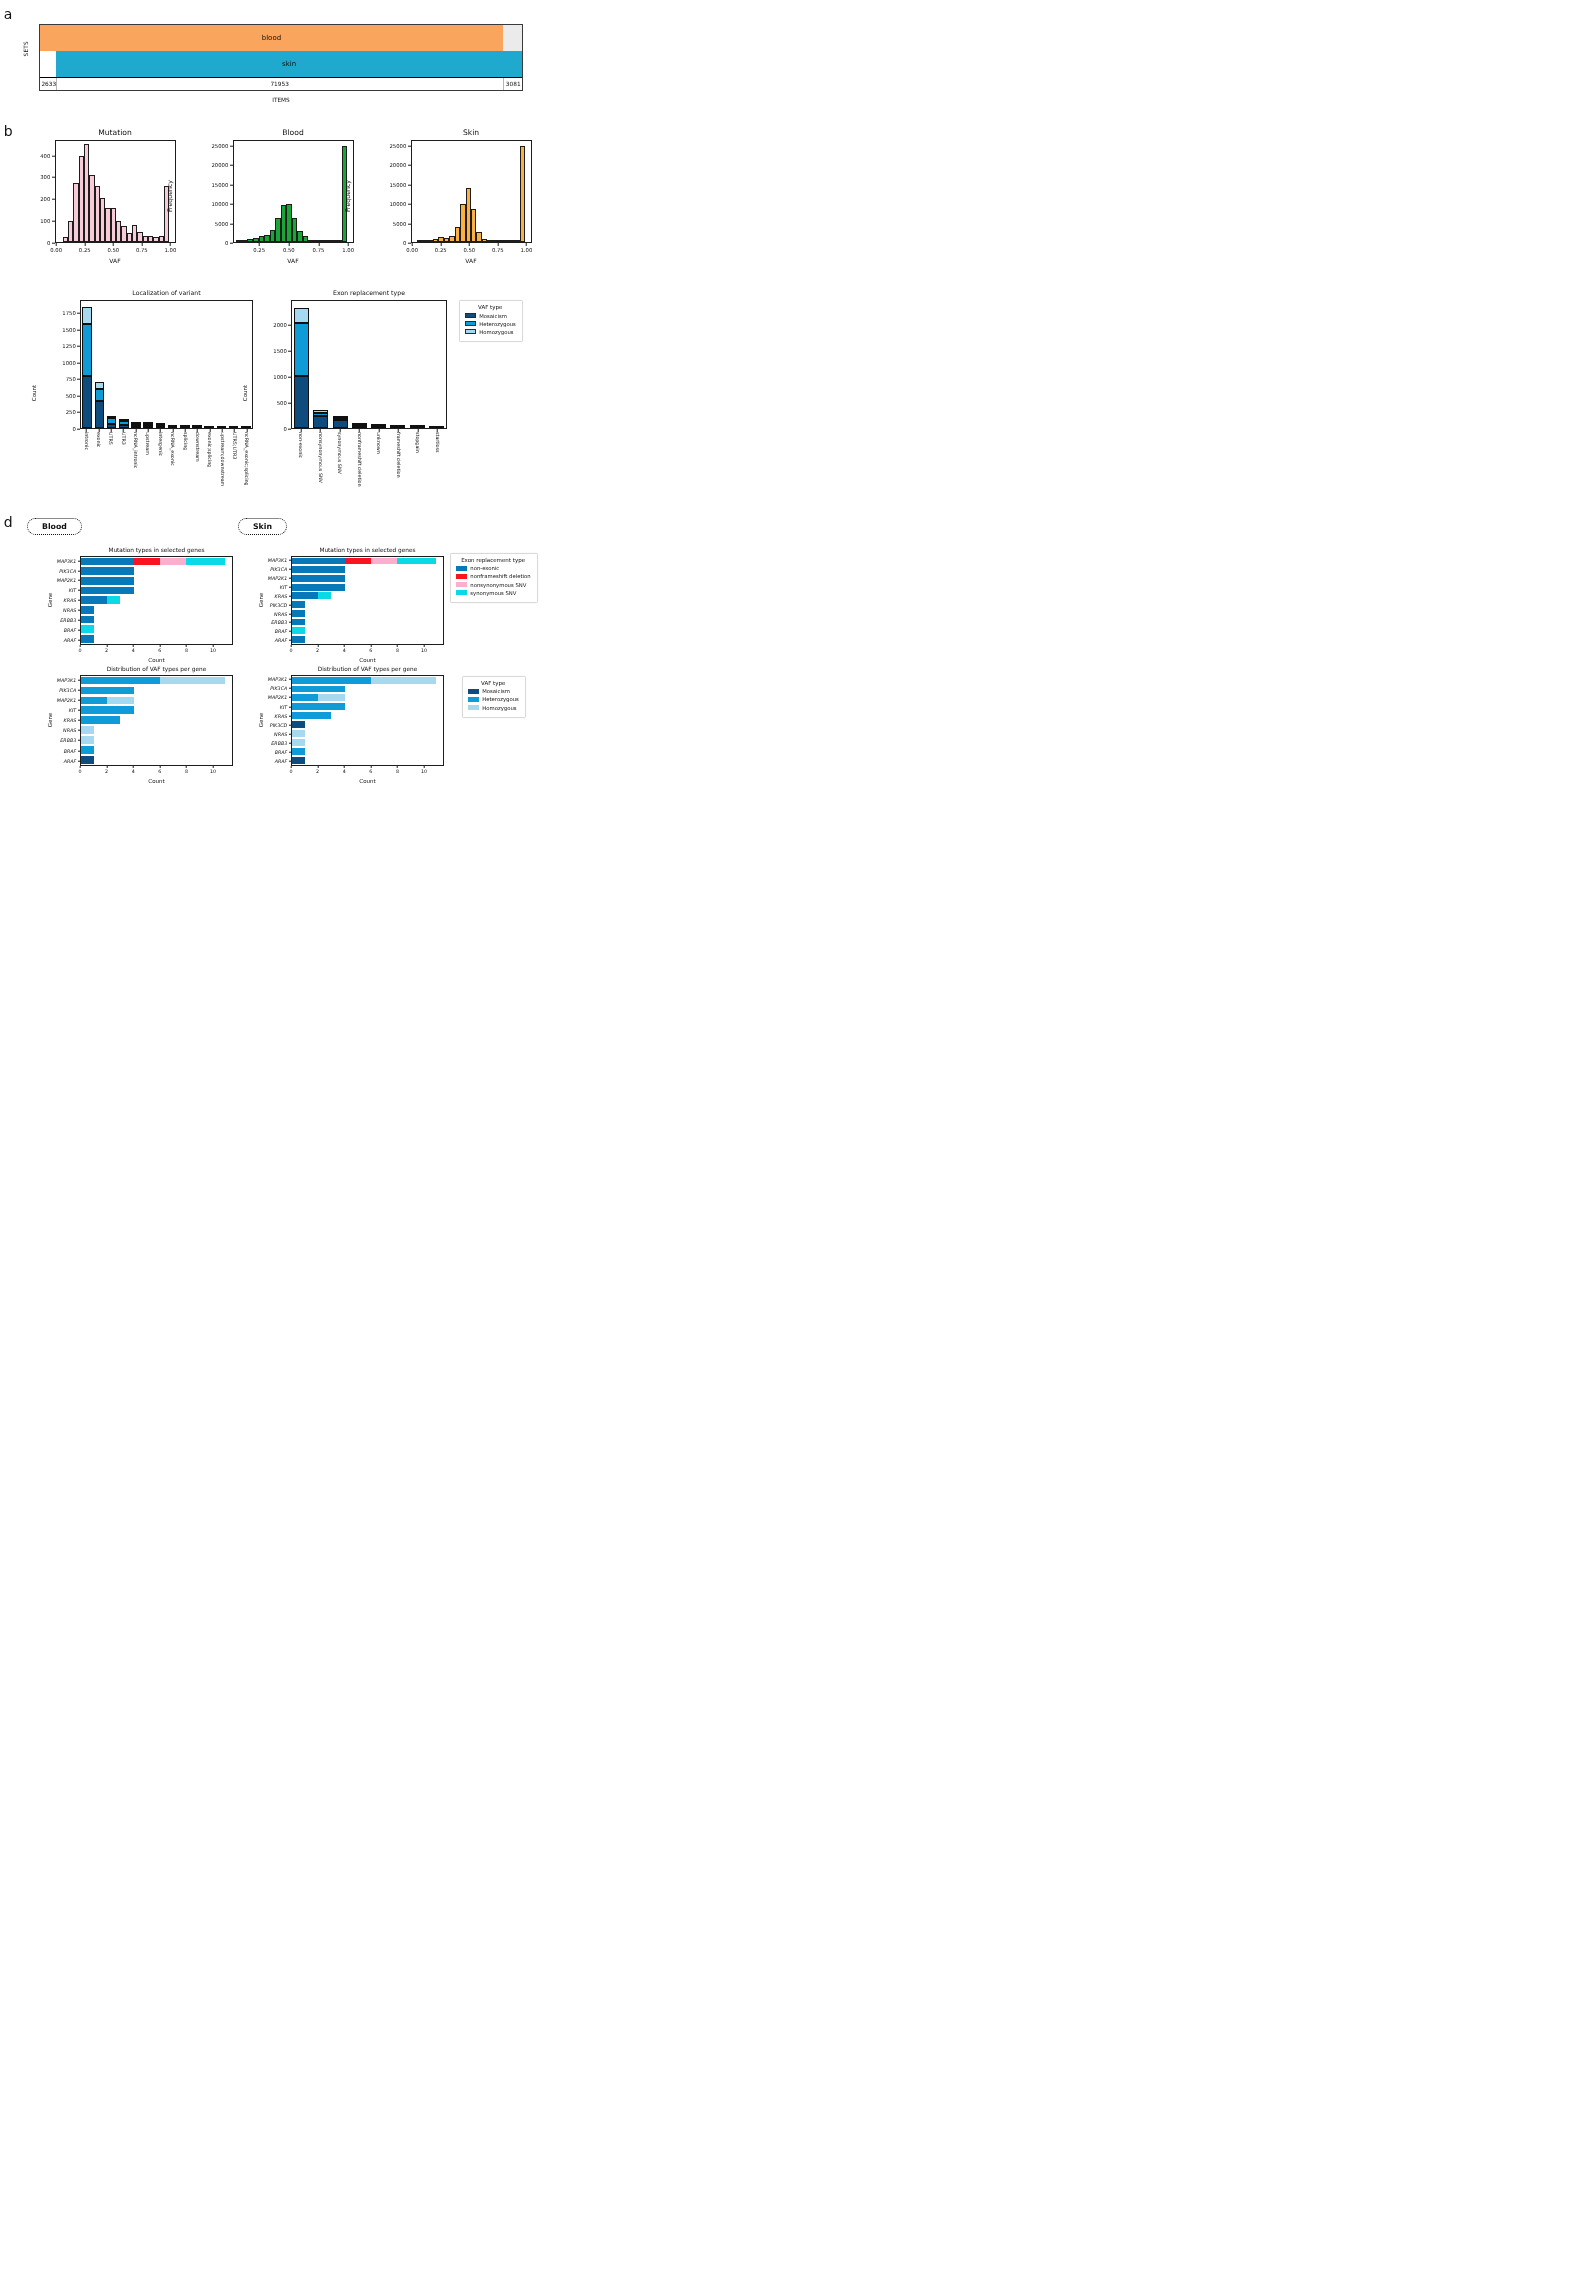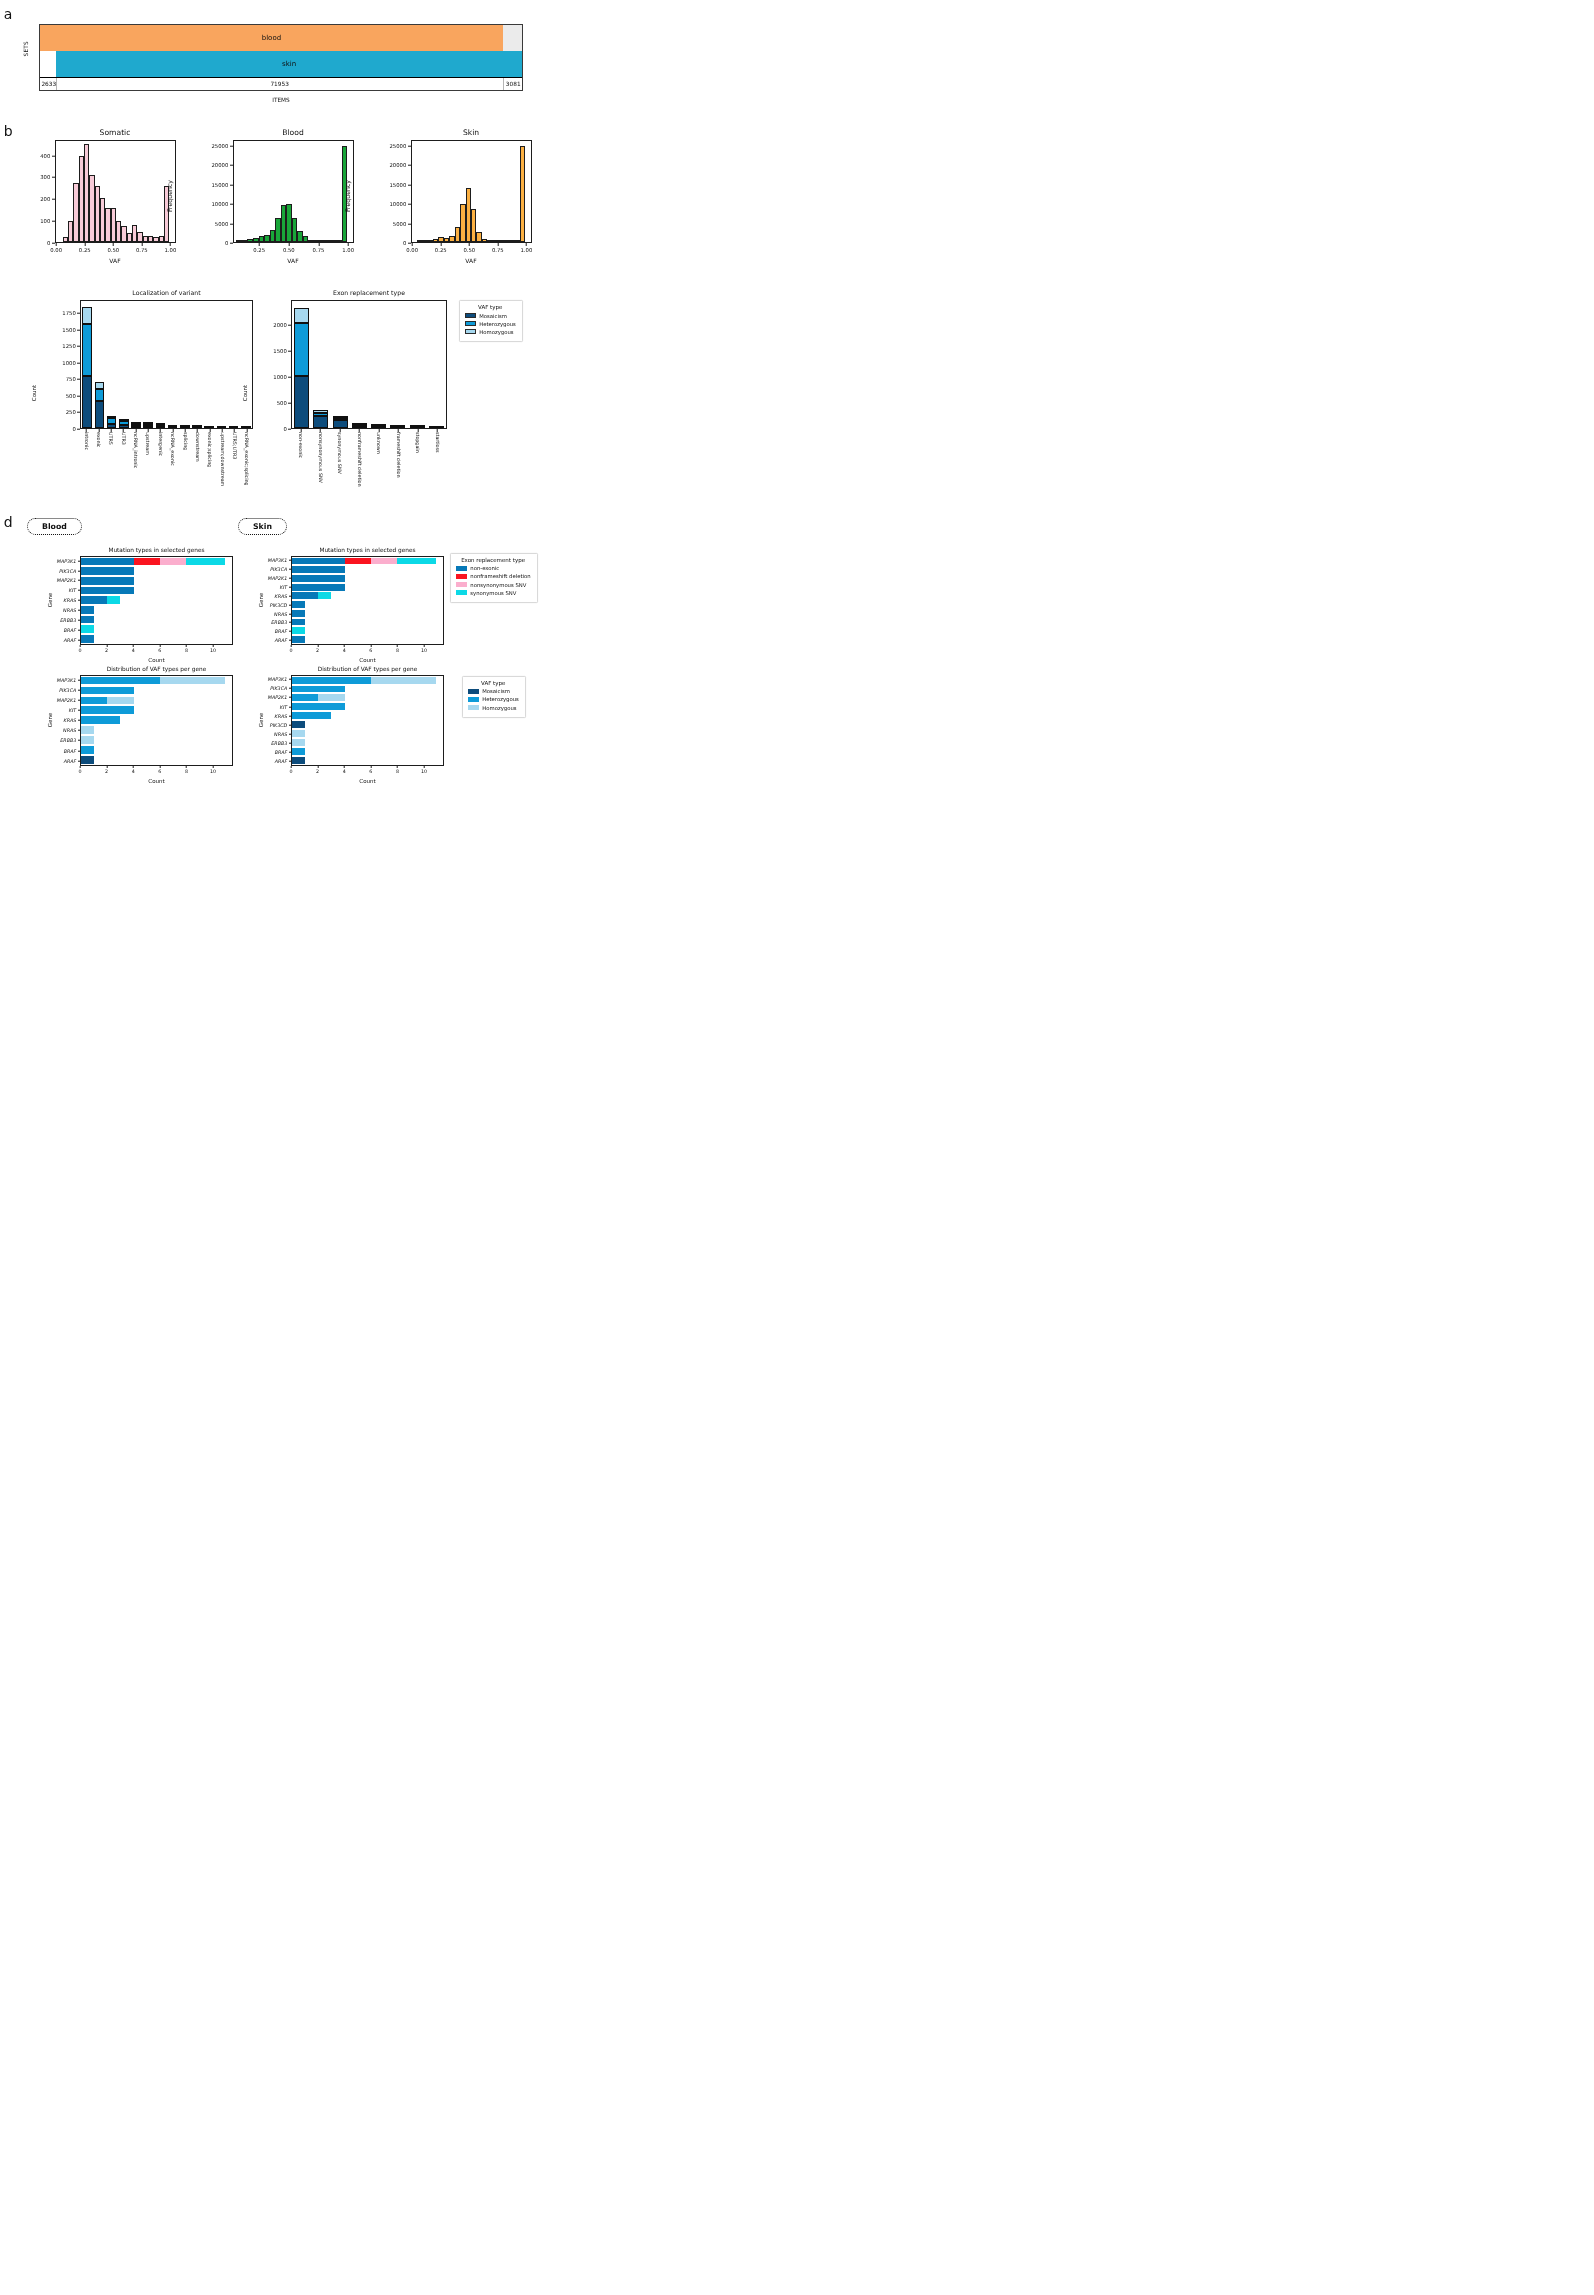"Somatic" div.chart-title { text: Somatic -> Mutation }
